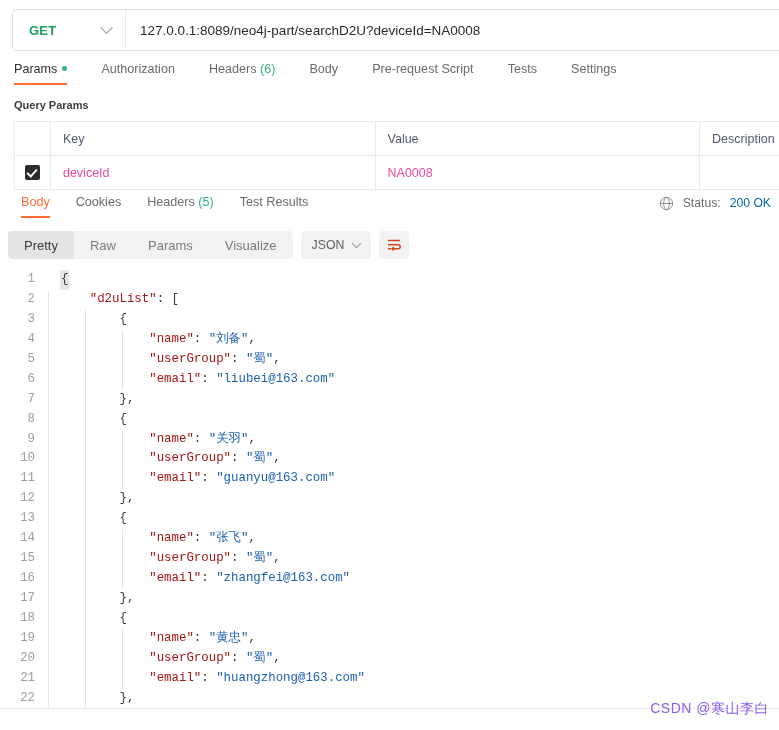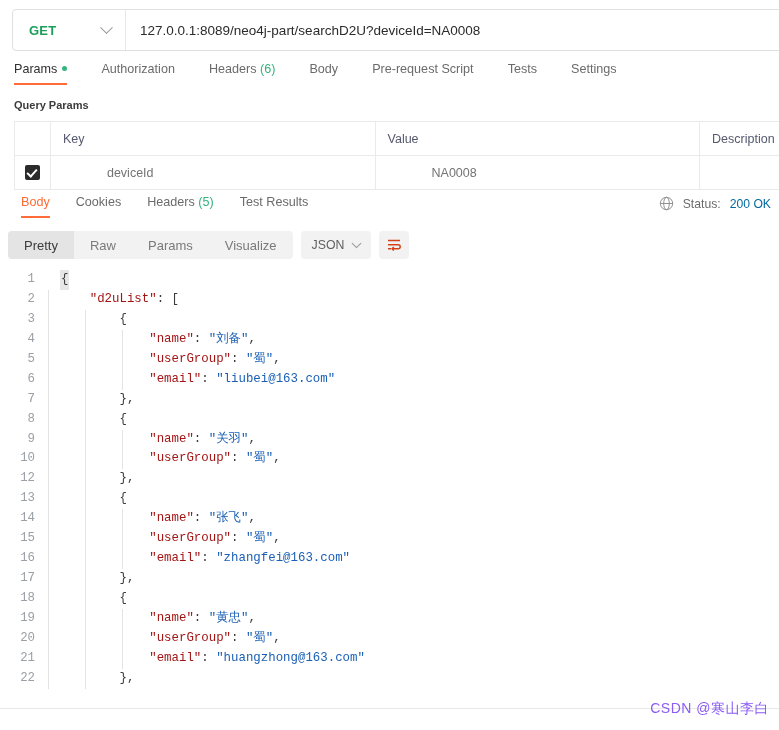"deviceId" .cell-text { color: #737373 -> #ec4899; margin-left: 44px -> none }
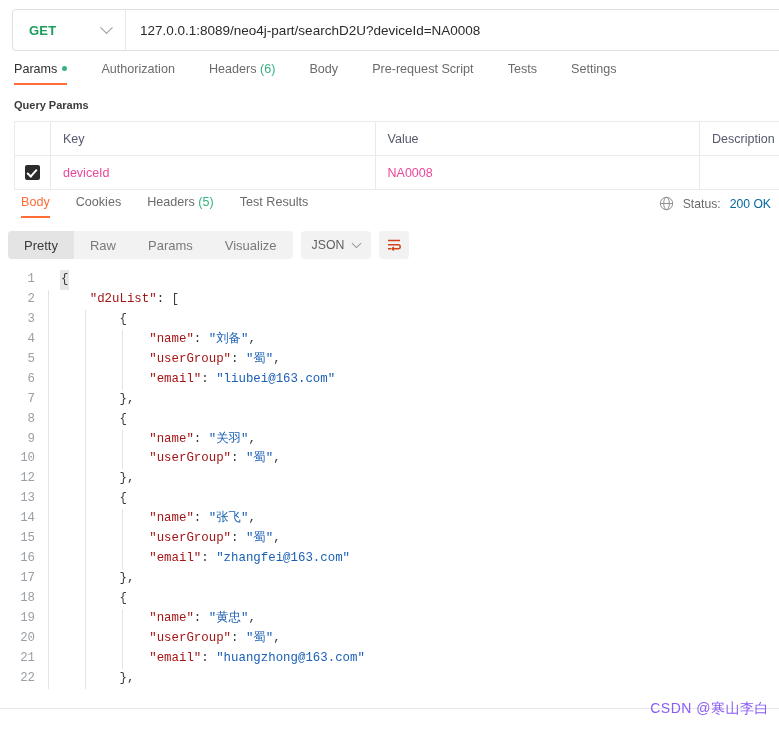"Status:" .status-wrap { align-items: center -> flex-start }
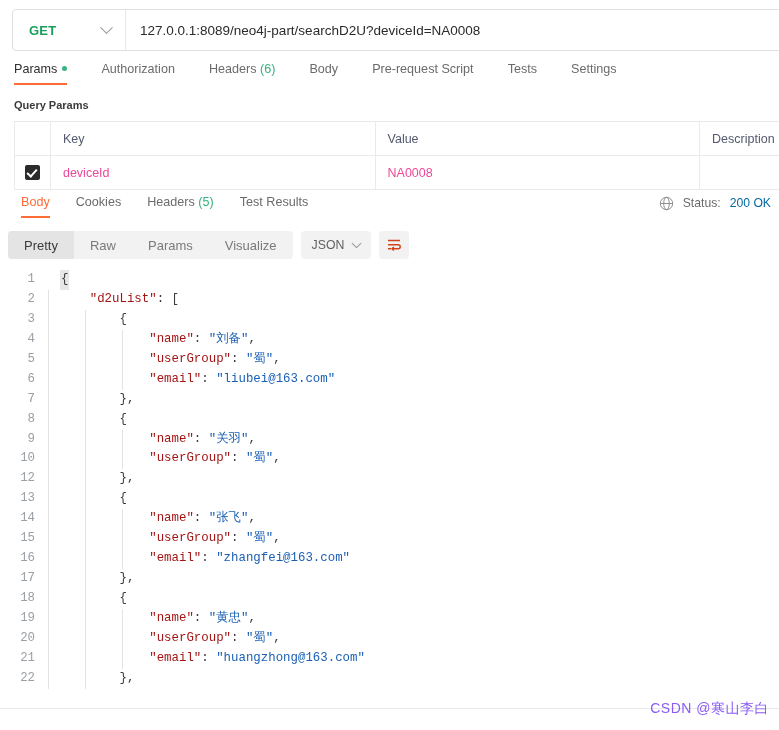"11" div.code-row { html: none -> <div><div>11</div><div><span></span><span></span><span></span><span> </span><span>"email"</span><span>: </span><span>"guanyu@163.com"</span></div></div> }
